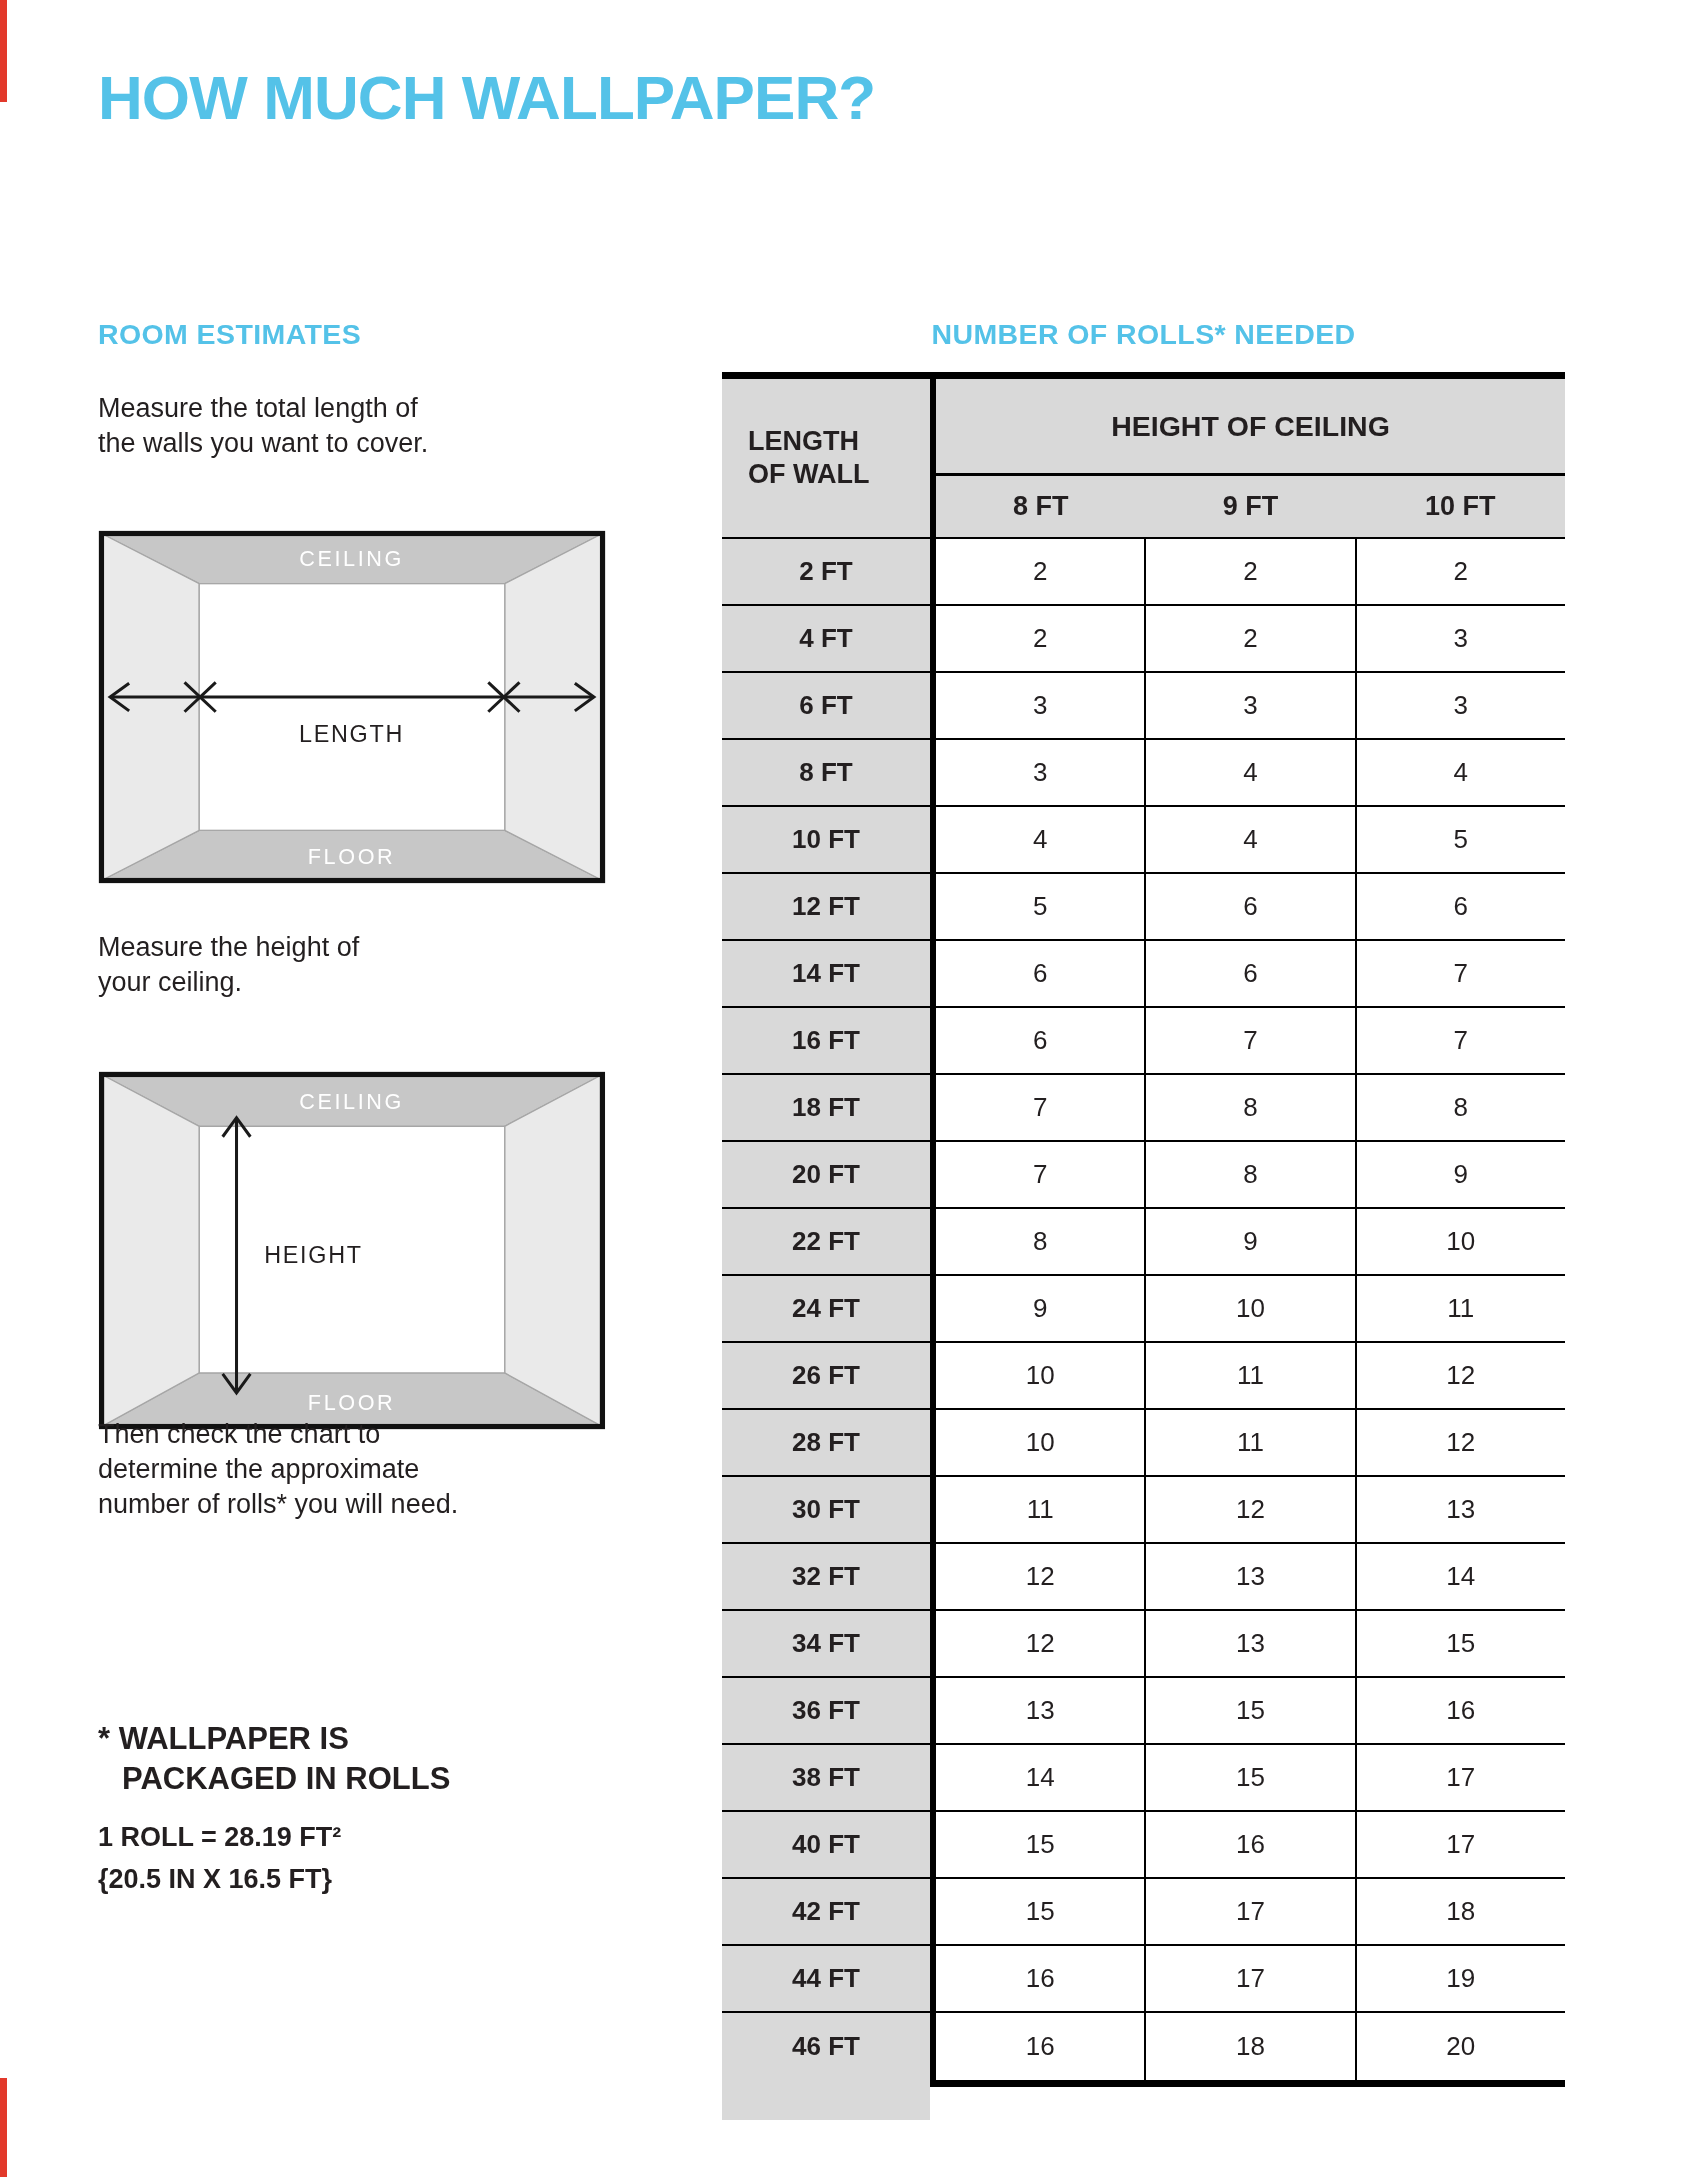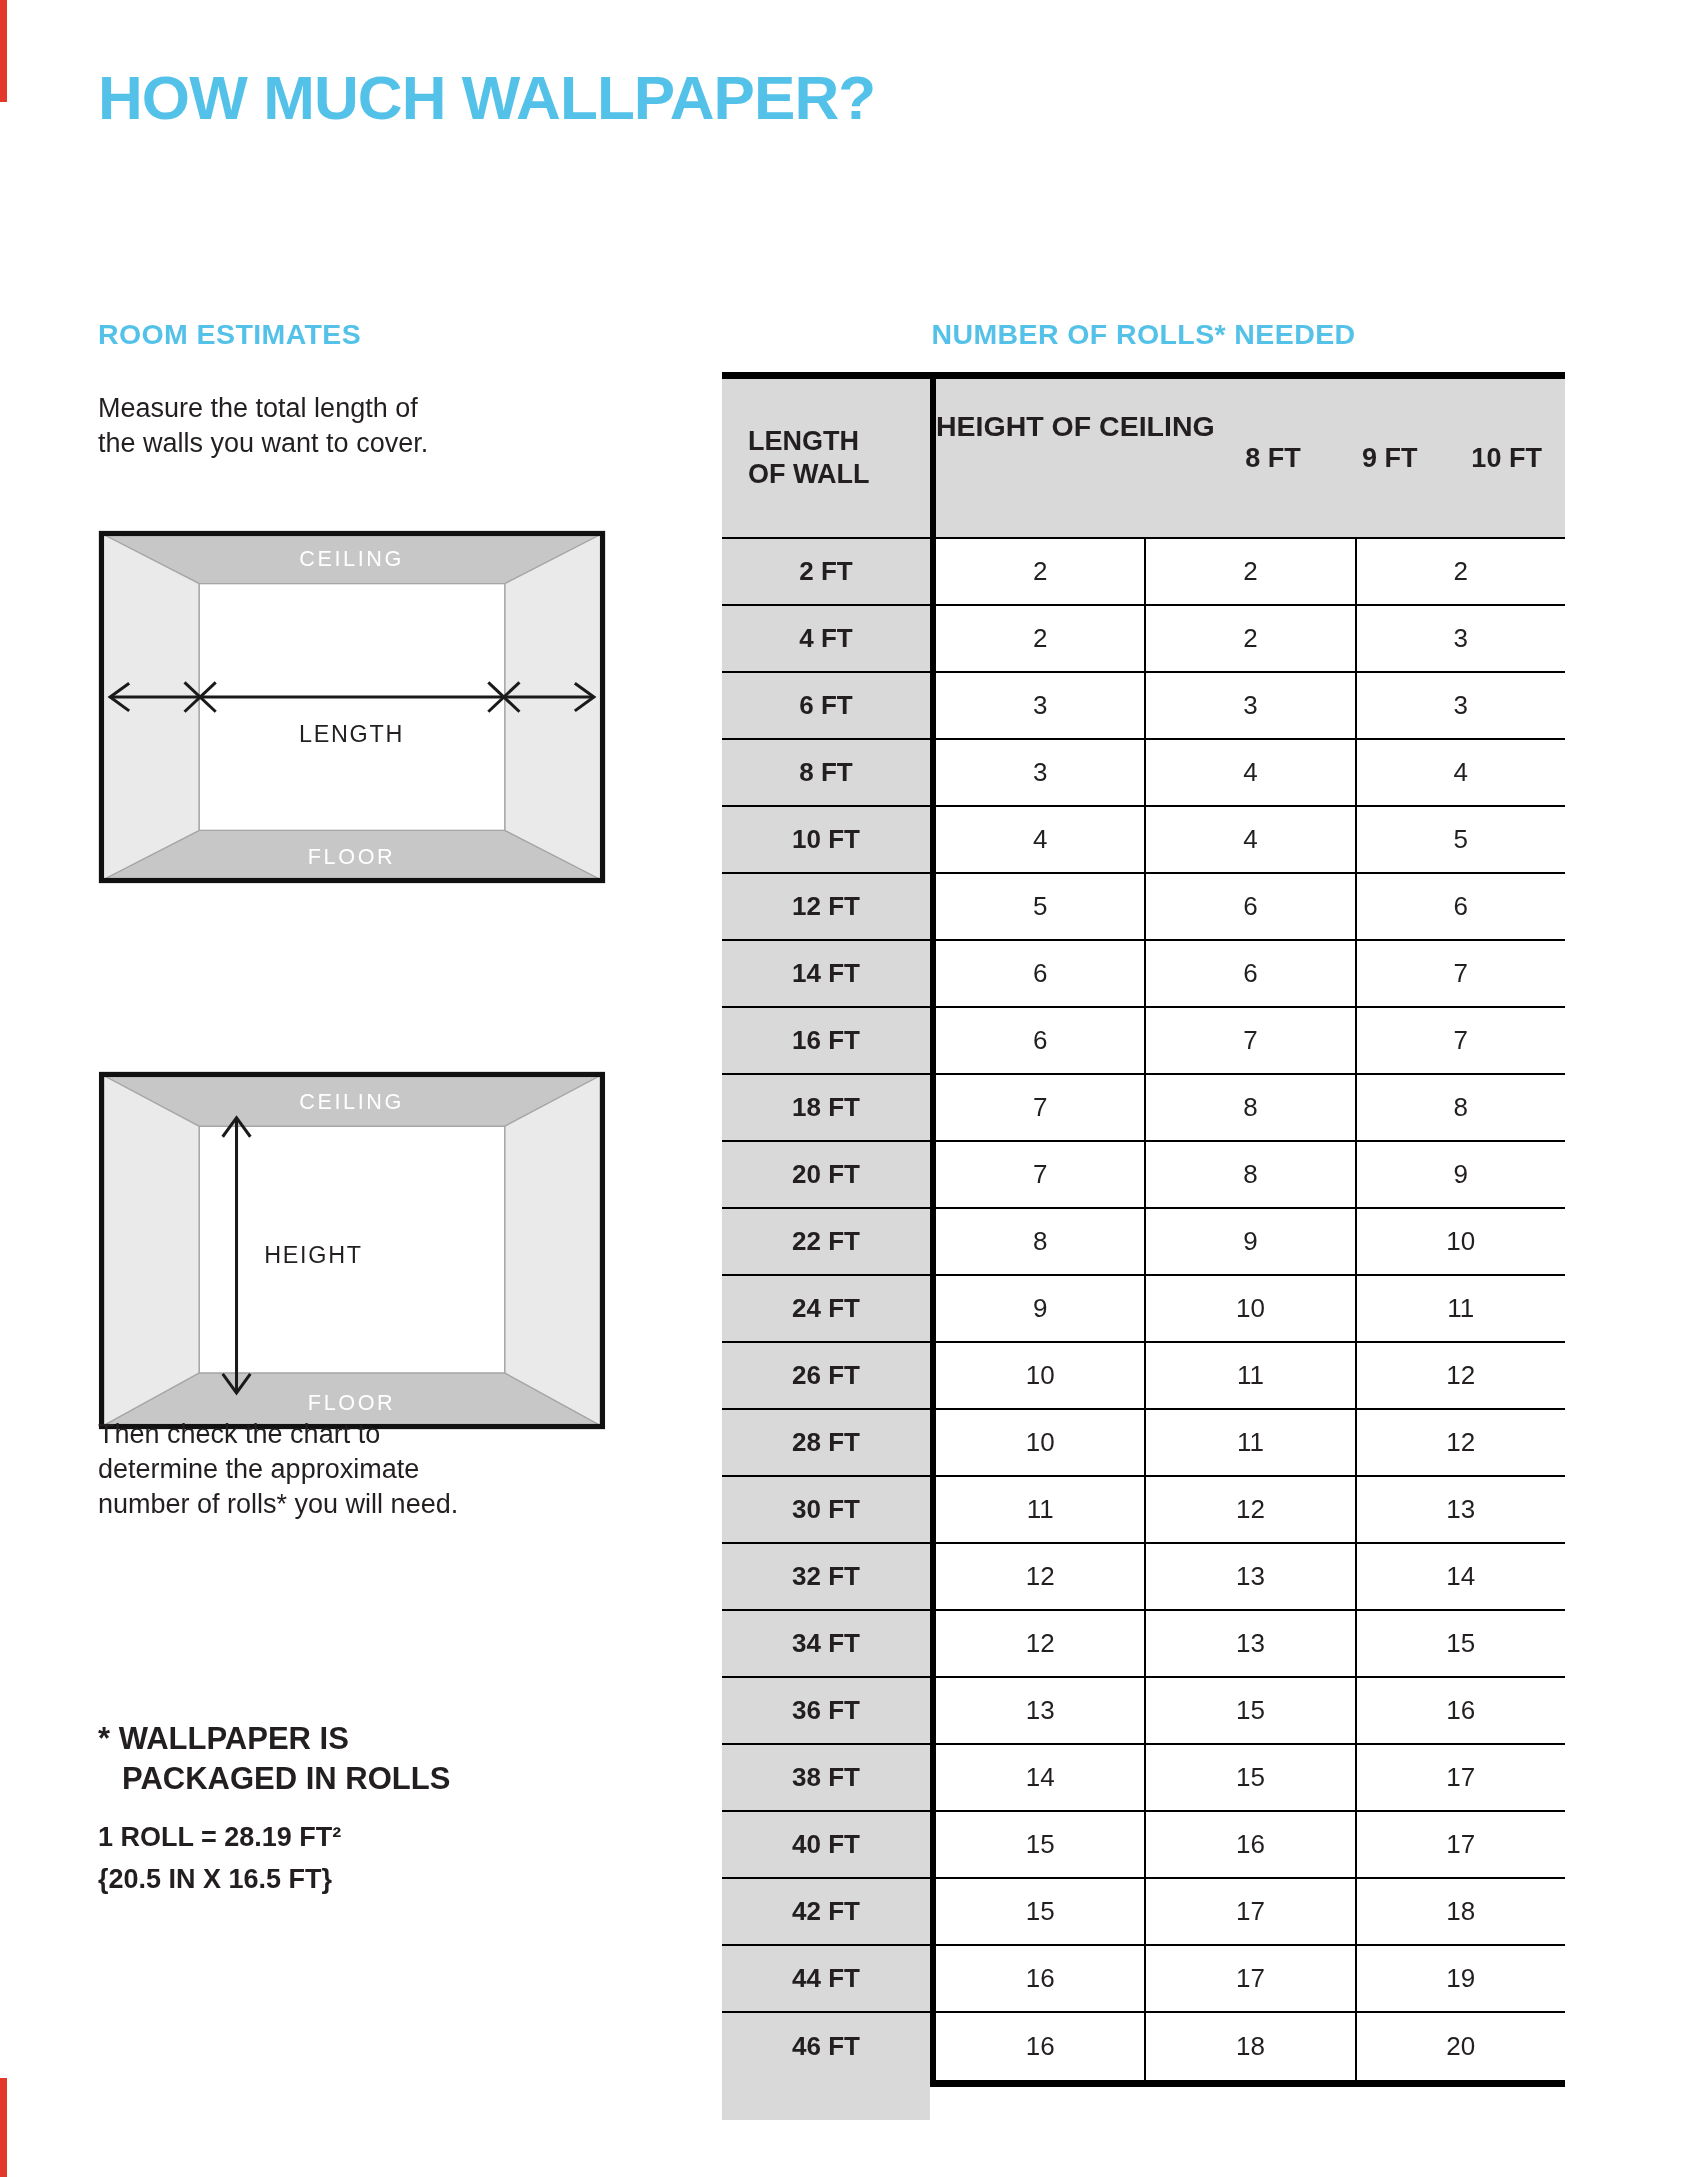"HEIGHT OF CEILING" .hdr-grp { flex-direction: row -> column }
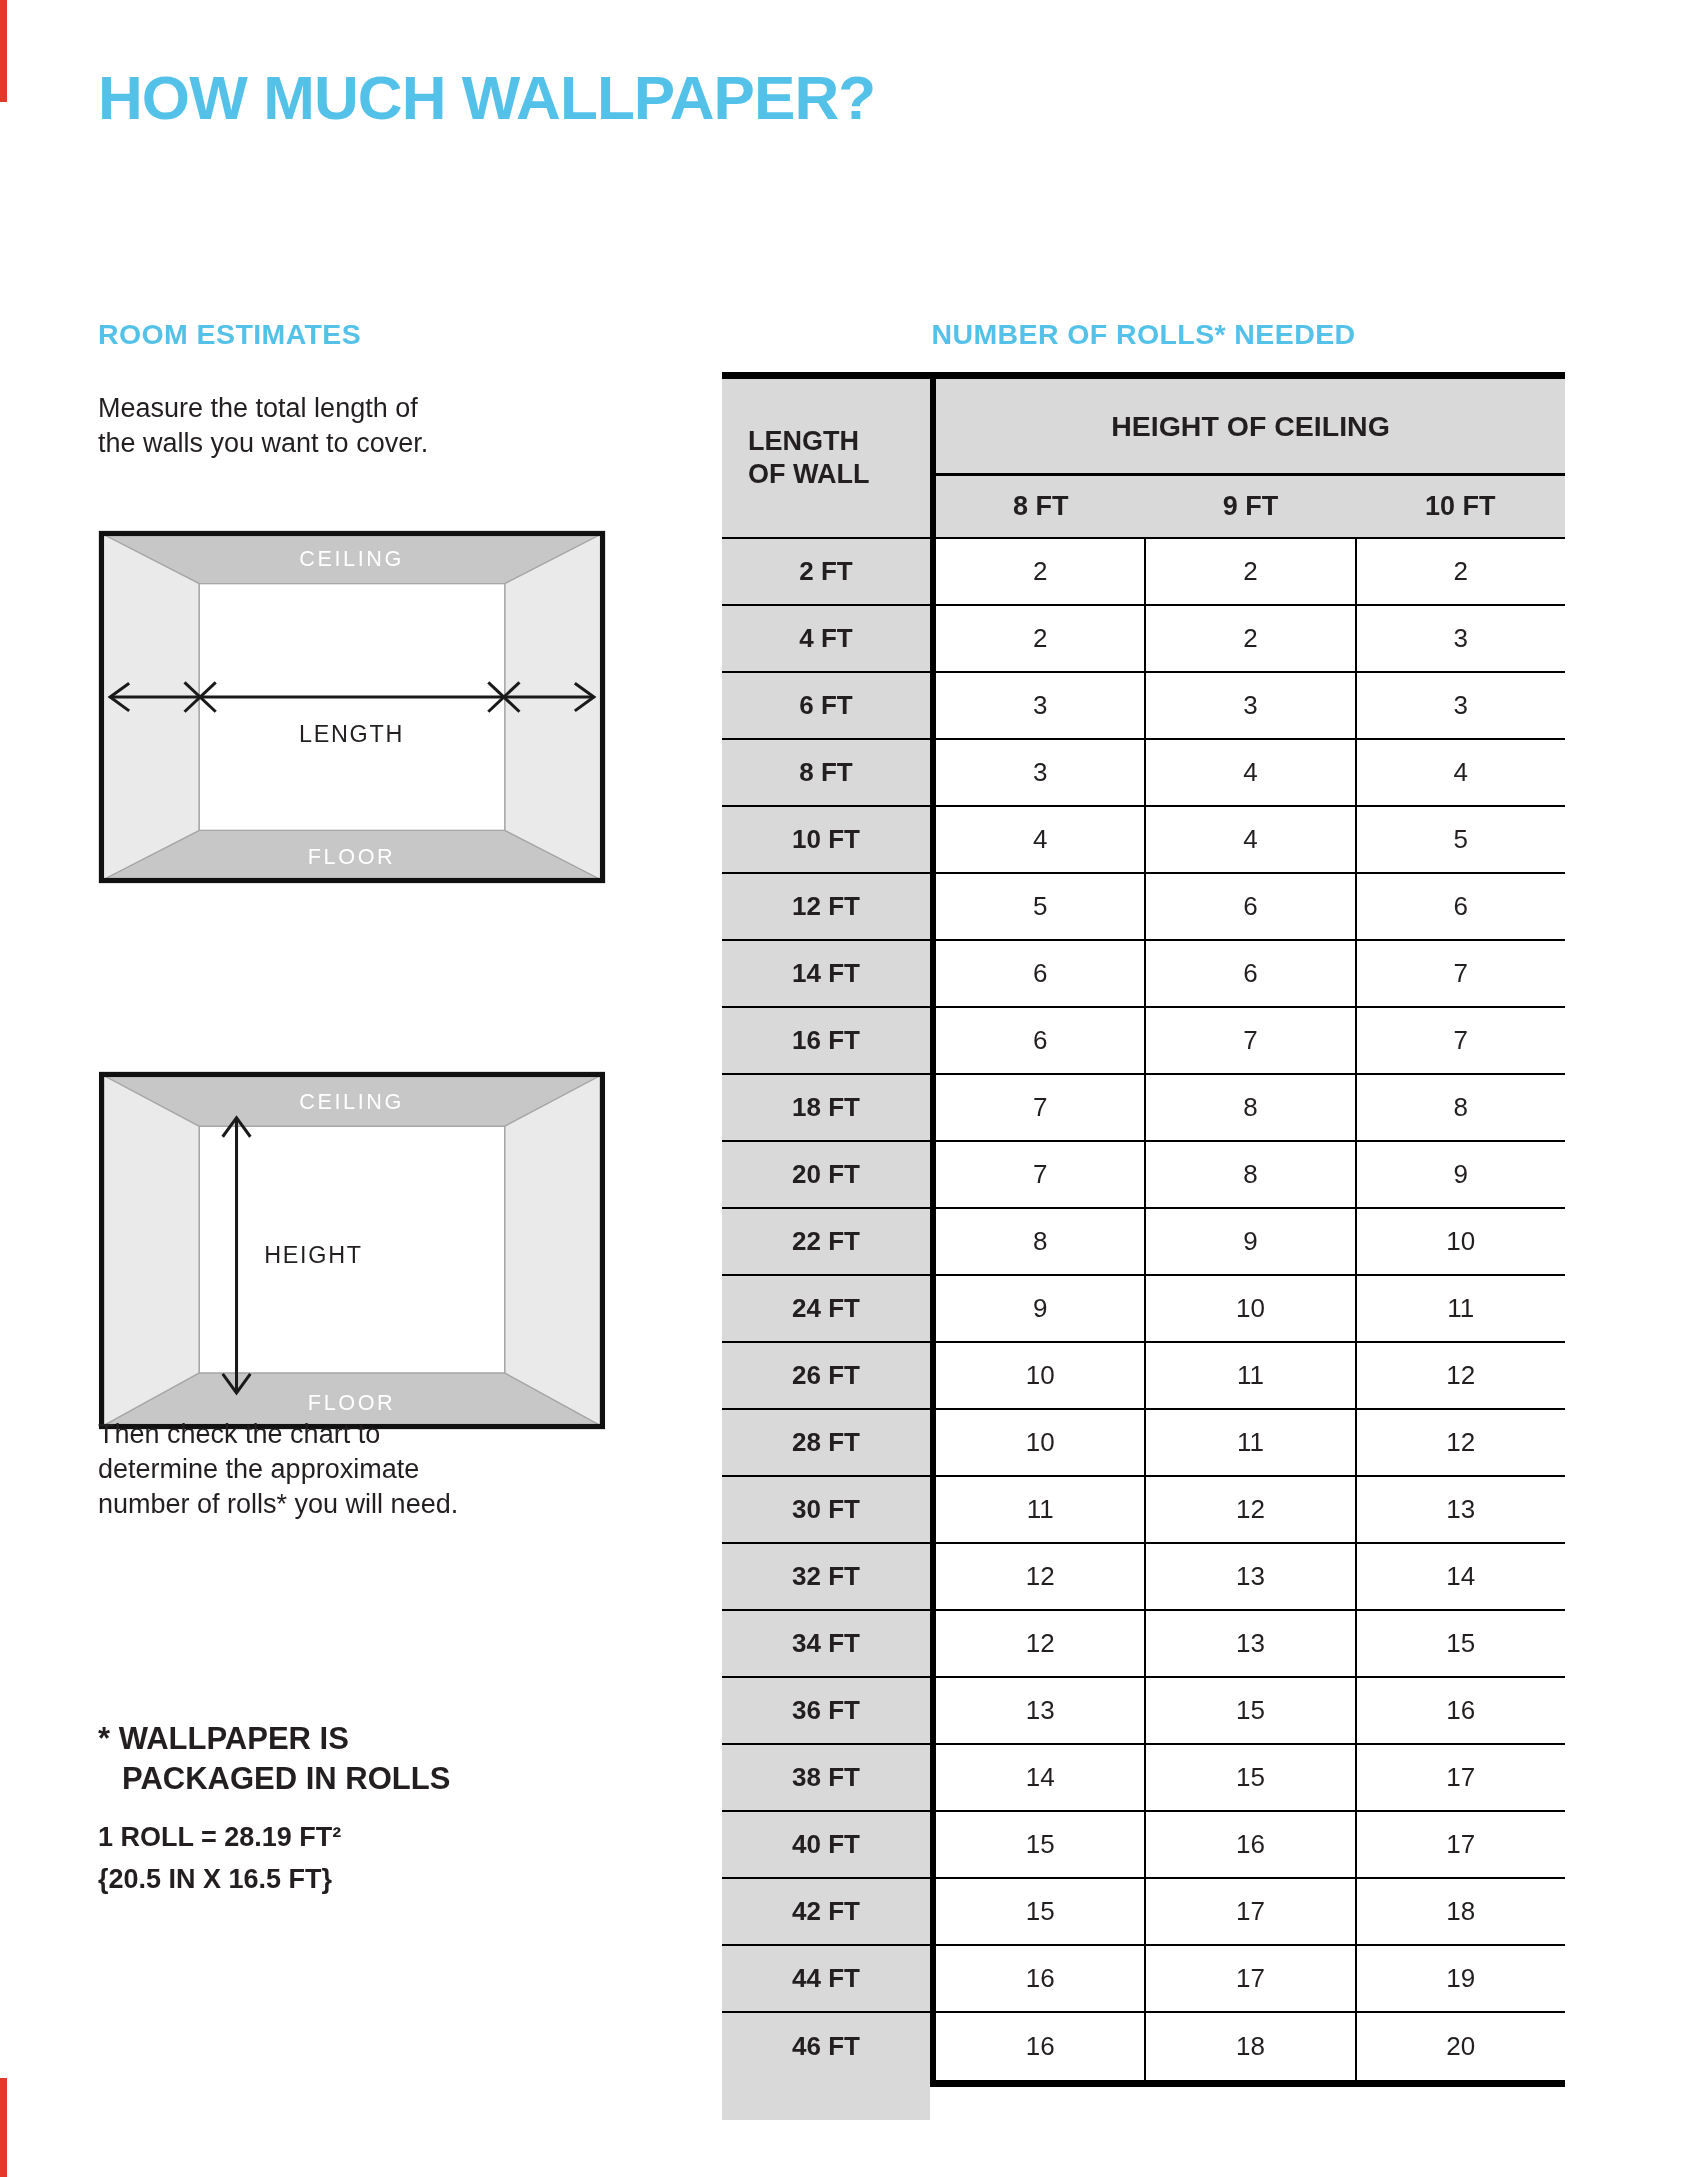"Measure the height of" p.step { html: none -> <p>Measure the height of your ceiling.</p> }
